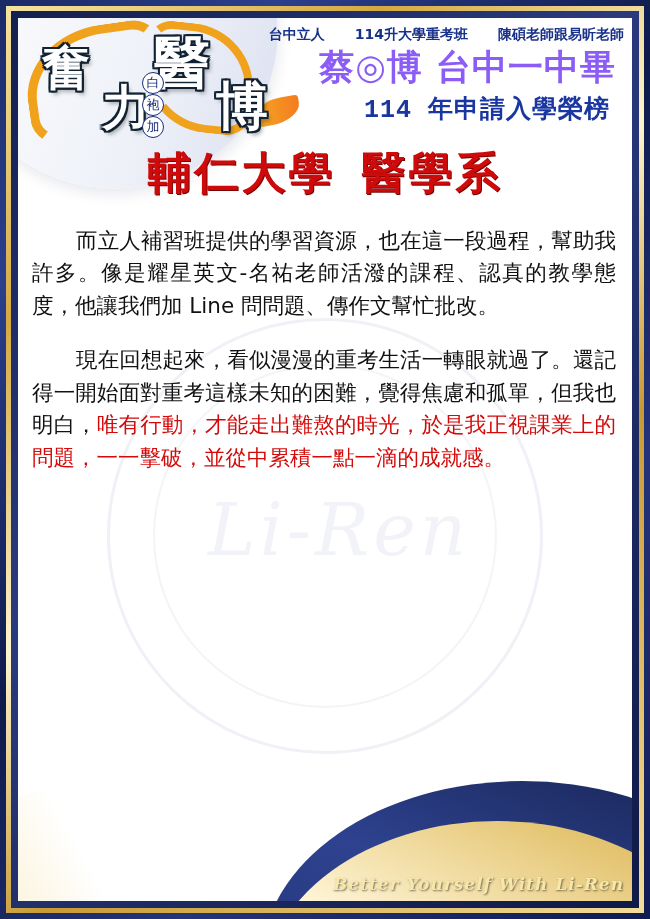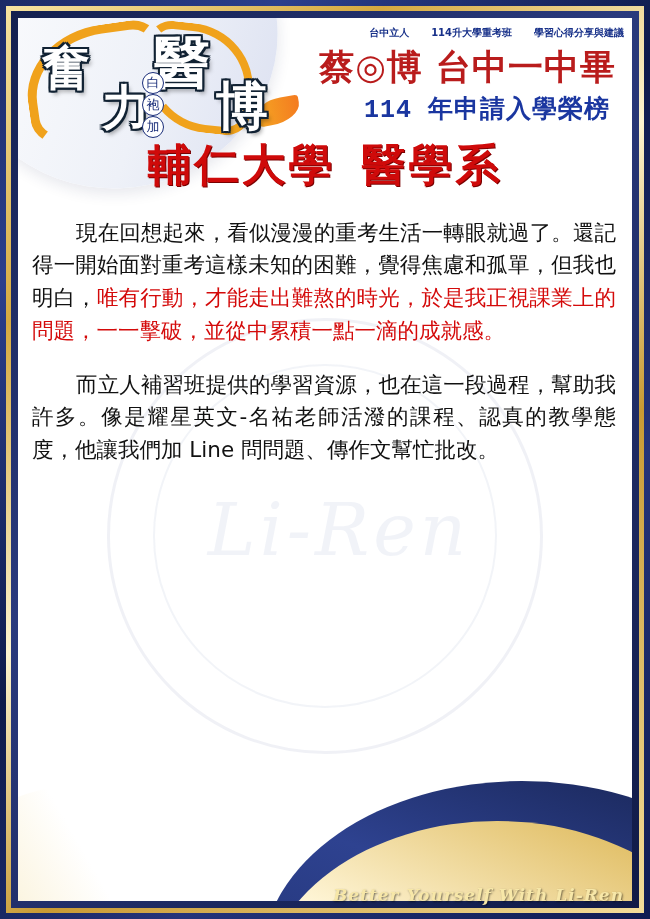"台中立人" .hdr-meta { font-size: 10px -> 14px; gap: 22px -> 30px }
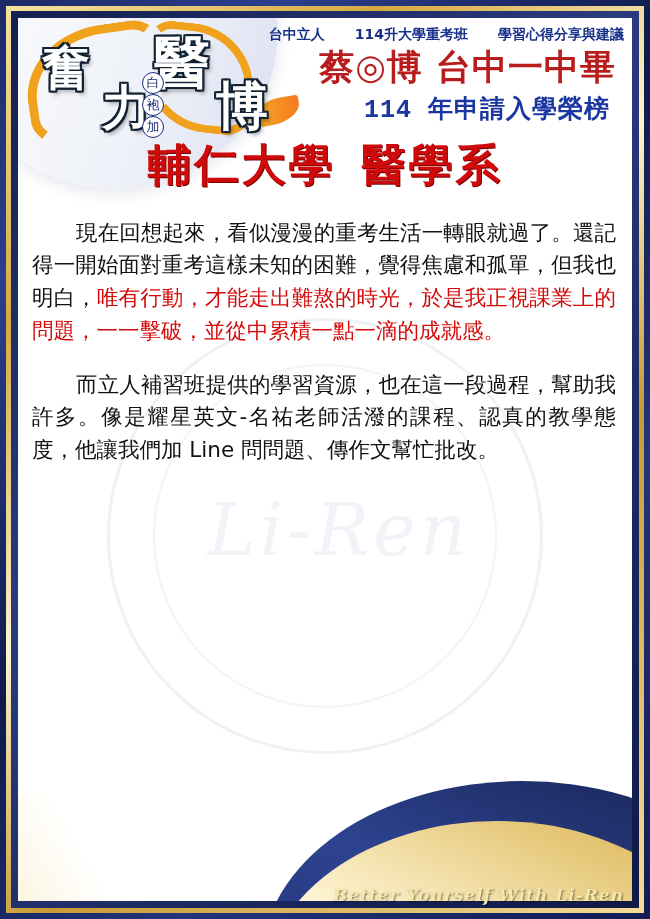"學習心得分享與建議" span { text: 學習心得分享與建議 -> 陳碩老師跟易昕老師 }
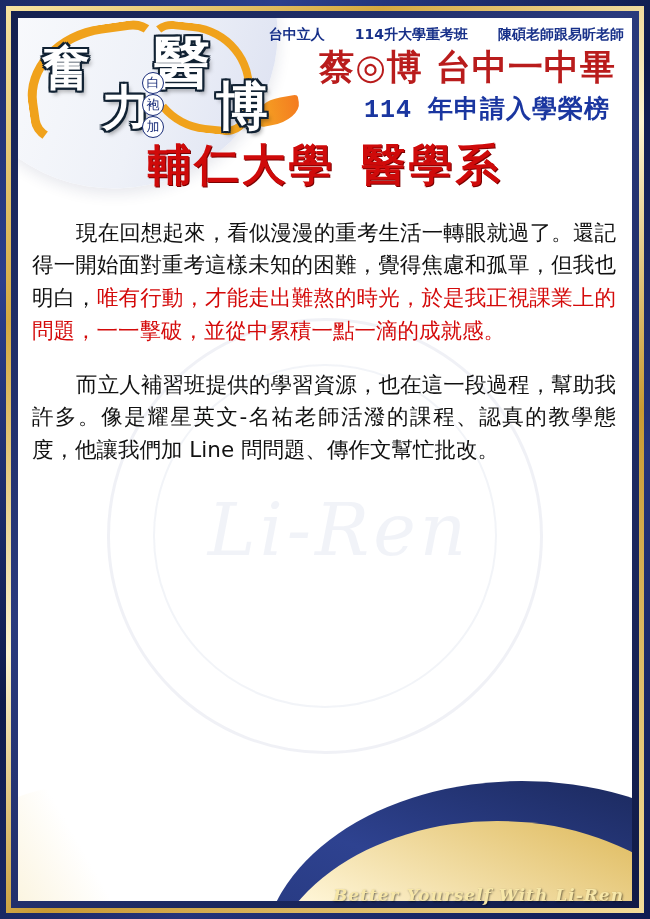"蔡◎博 台中一中畢" .student-line { color: #b91c1c -> #8b5cf6 }
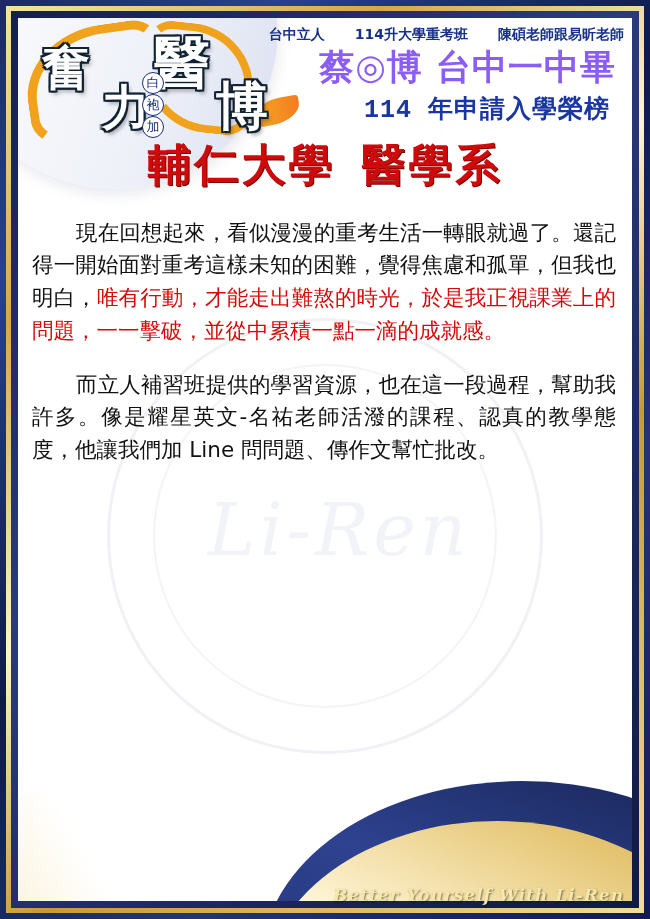"輔仁大學 醫學系" .school-title { margin-top: 0 -> 8px }
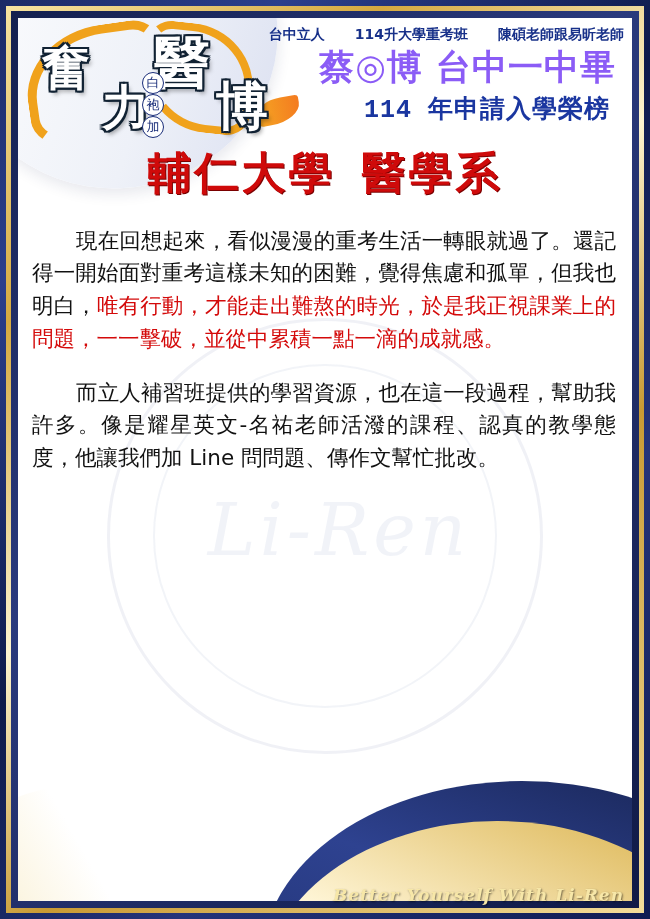"現在回想起來，看似漫漫的重考生活一轉眼就過了。還記得一開始面對重考這樣未知的困難" p.para { order: before "而立人補習班提供的學習資源，也在這一段過程，幫助我許多。像是耀星英文-名祐老師活" -> after "而立人補習班提供的學習資源，也在這一段過程，幫助我許多。像是耀星英文-名祐老師活" }
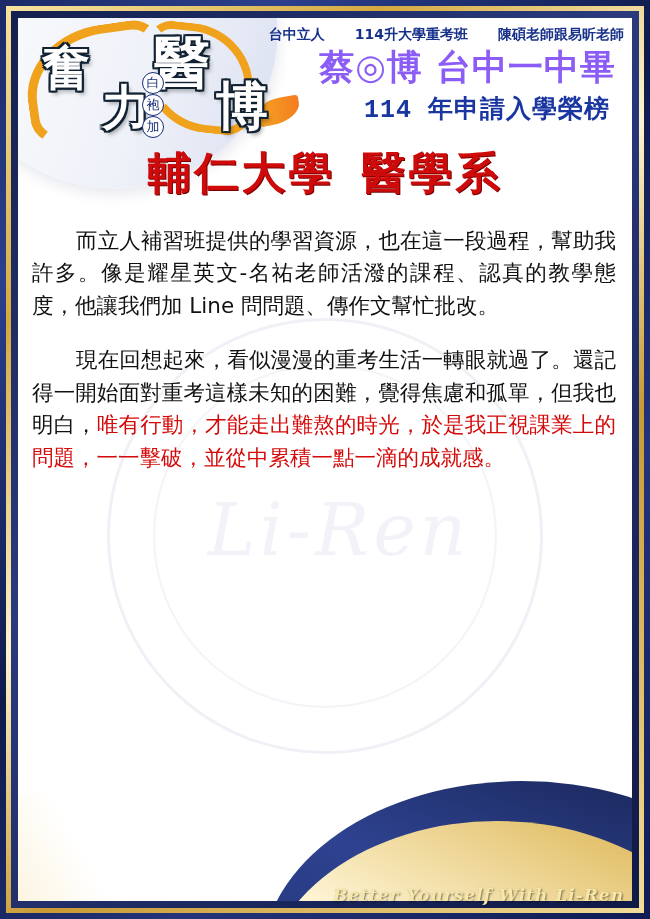"Better Yourself With Li-Ren" .footer-slogan { bottom: 14px -> 25px }
